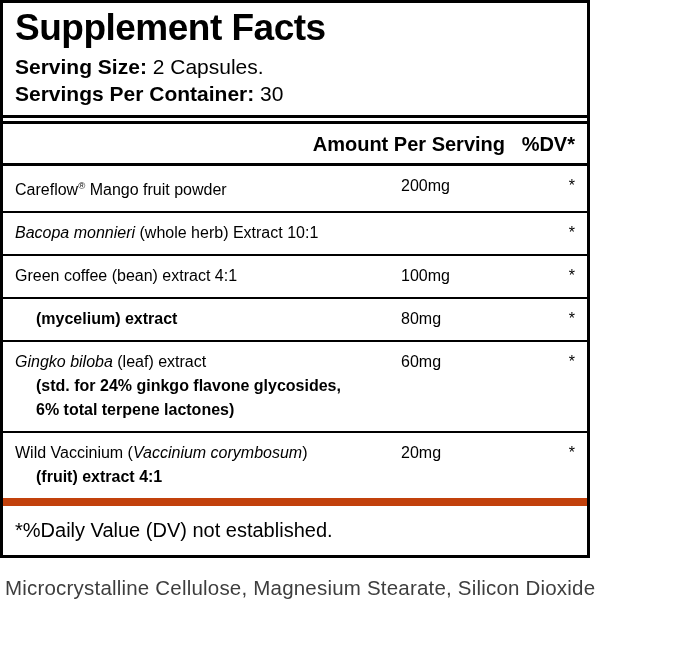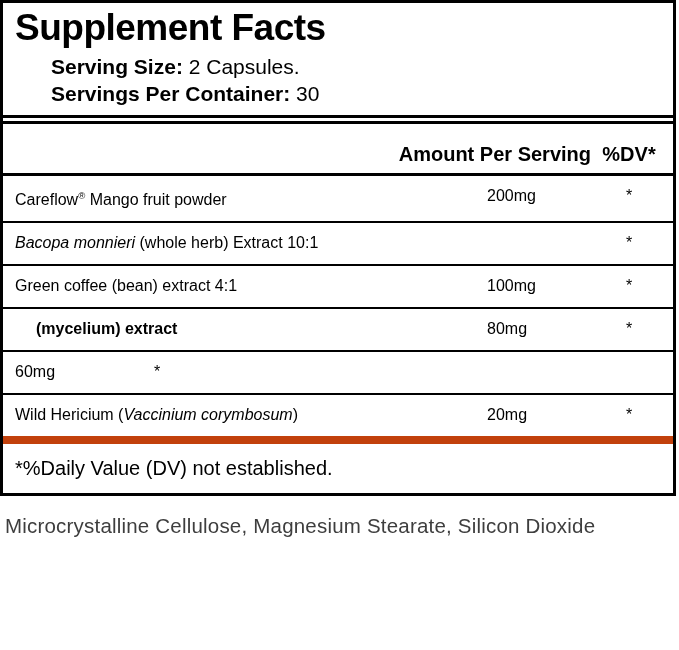"Supplement Facts" .panel { width: 676px -> 590px }
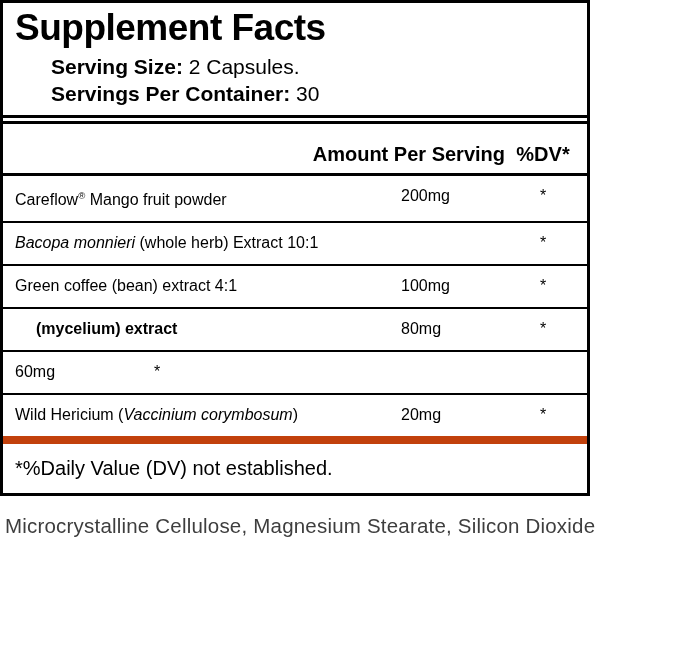"Serving Size:" .serving-line b { margin-left: 36px -> none }
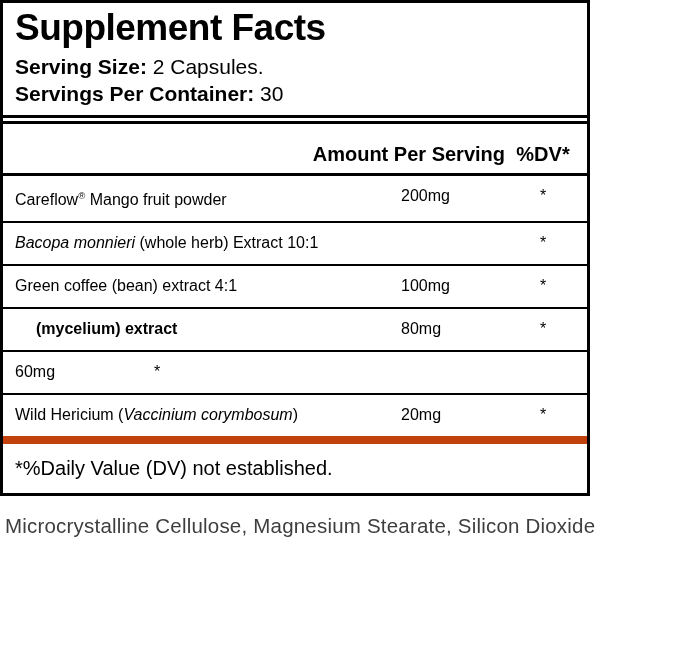"Amount Per Serving" .header-row { padding: 19px 12px 7px 12px -> 9px 12px 7px 12px }
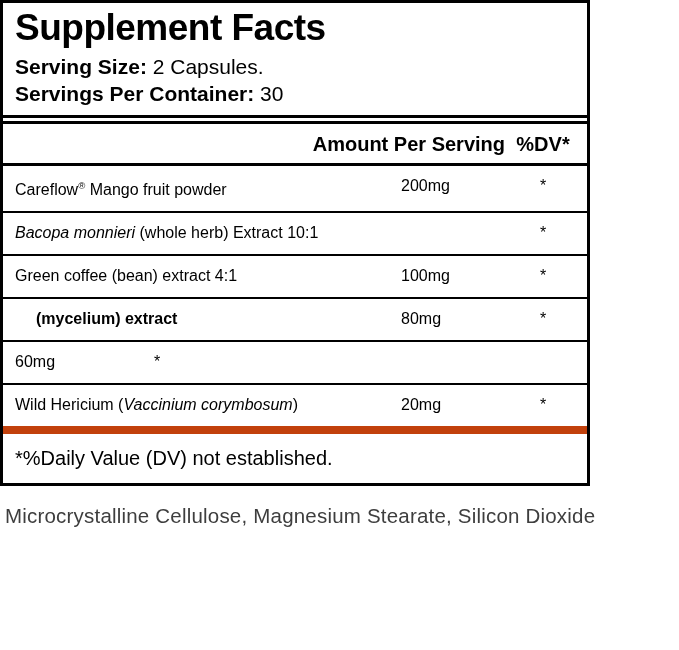"%DV*" .col-dv { text-align: center -> right }
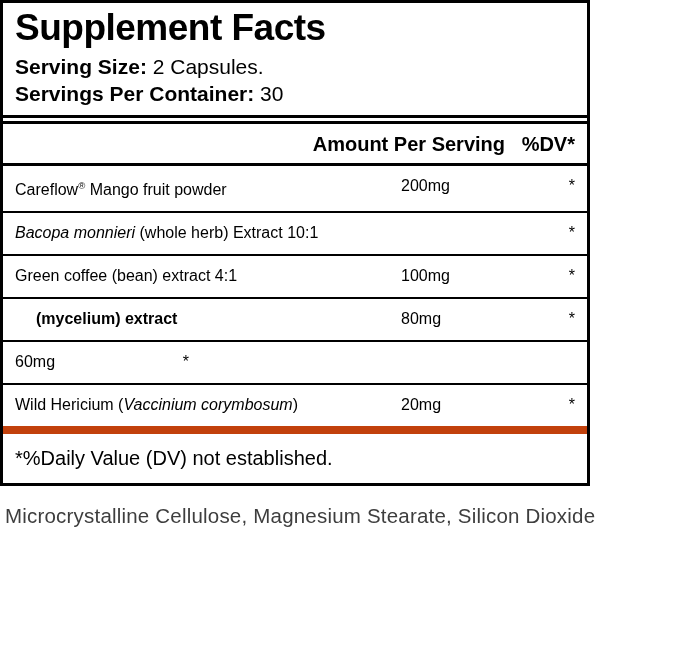"Gingko biloba (leaf) extract" div.ing-name { html: none -> <div> <div><span>Gingko biloba</span><span> (leaf) extract</span></div> <div><span>(std. for 24% ginkgo flavone glycosides,</span></div> <div><span>6% total terpene lactones)</span></div> </div> }
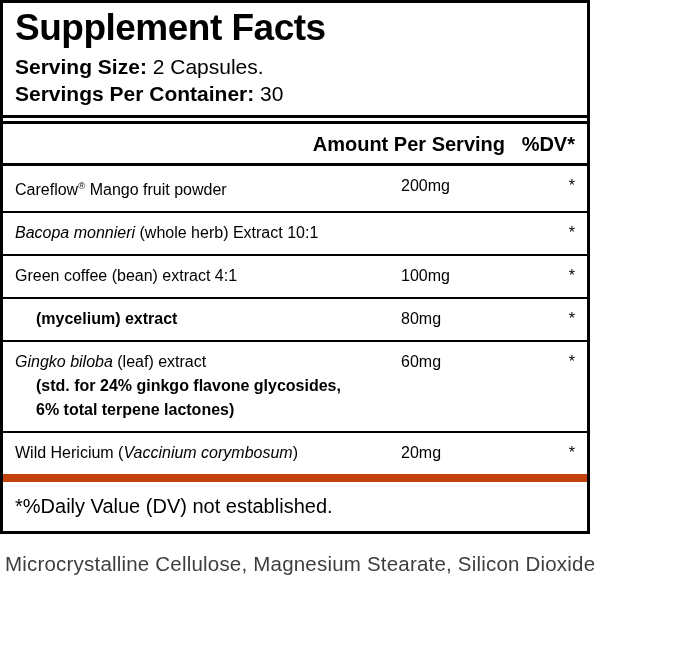"Wild Hericium (" span { text: Hericium -> Vaccinium }
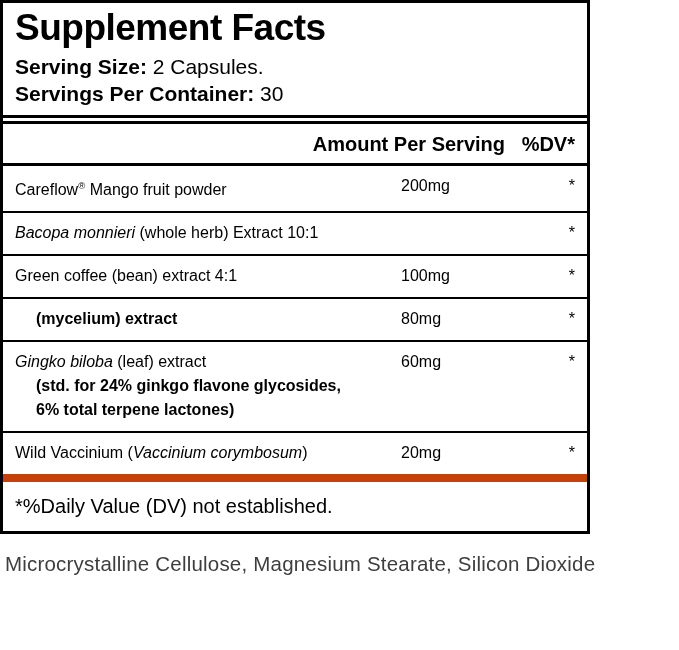"(fruit) extract 4:1" div.cont { html: none -> <div><span>(fruit) extract 4:1</span></div> }
